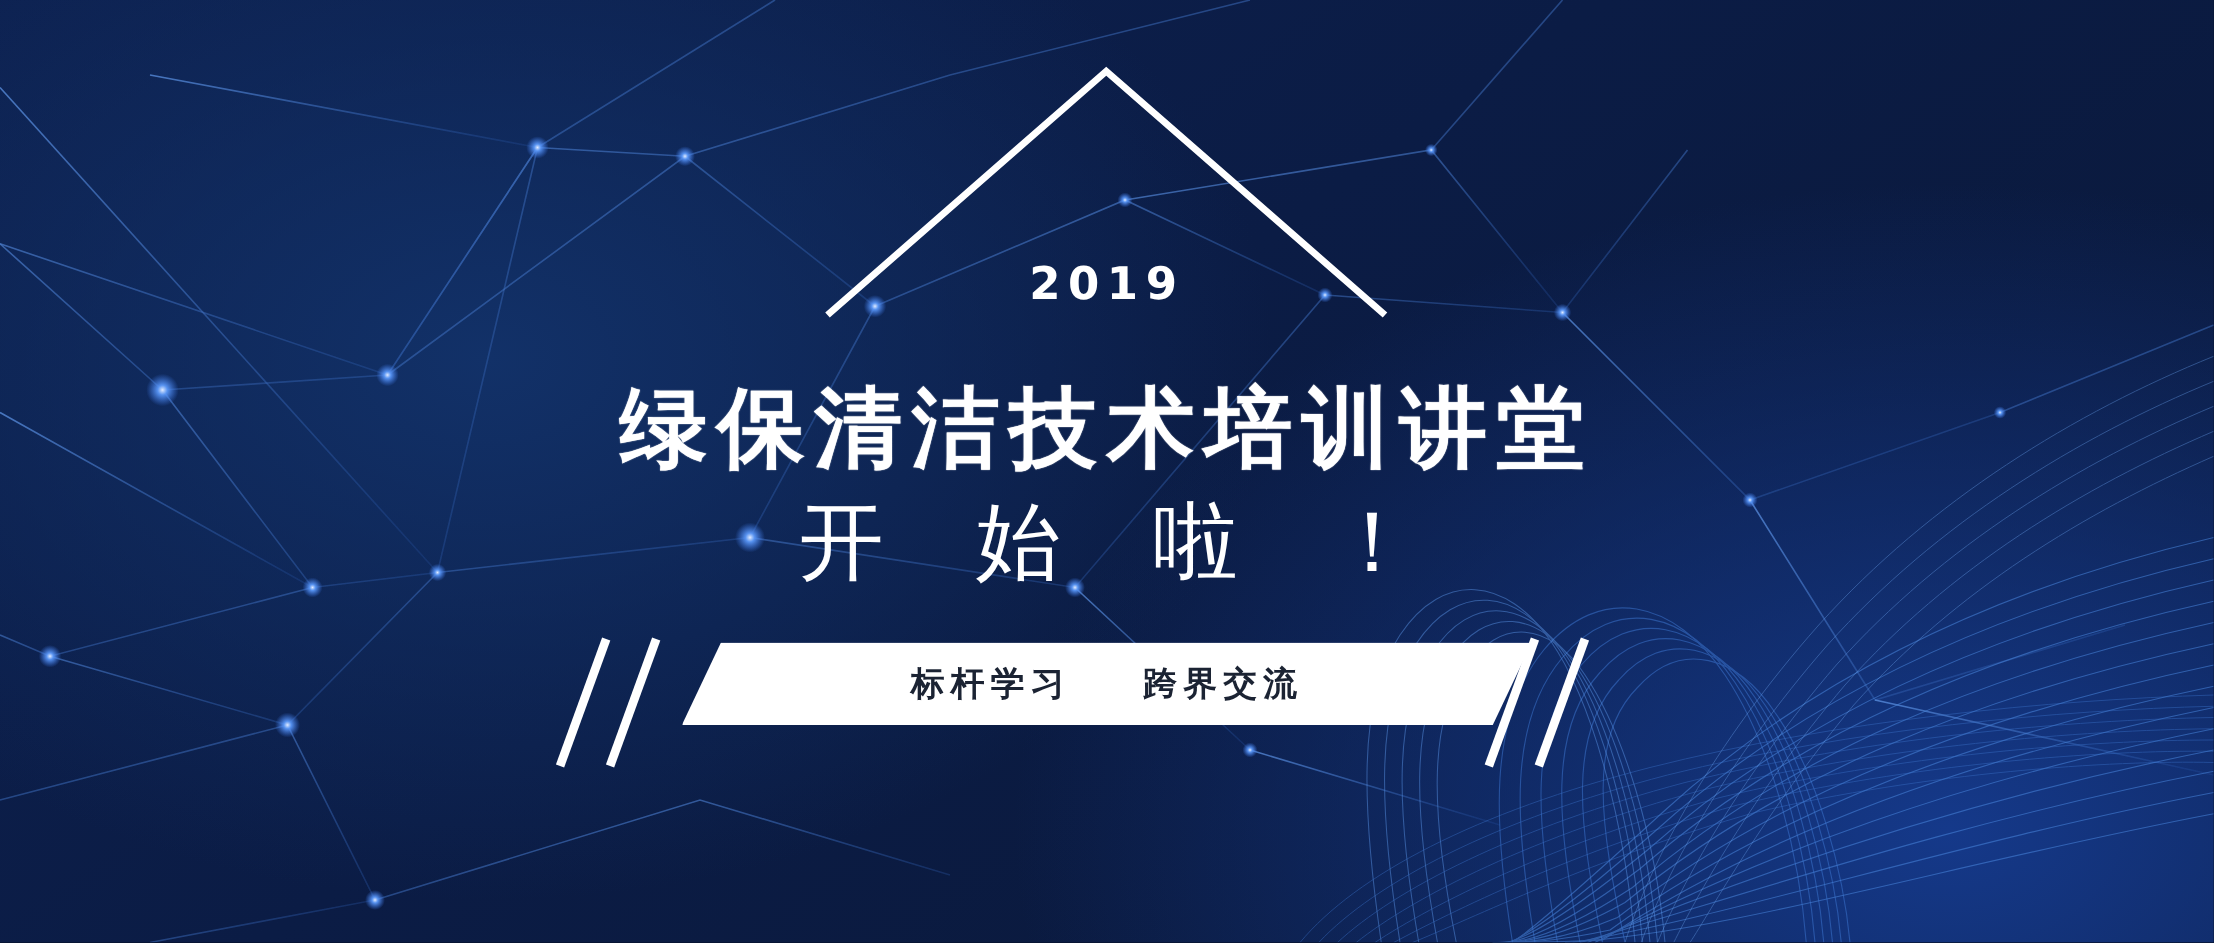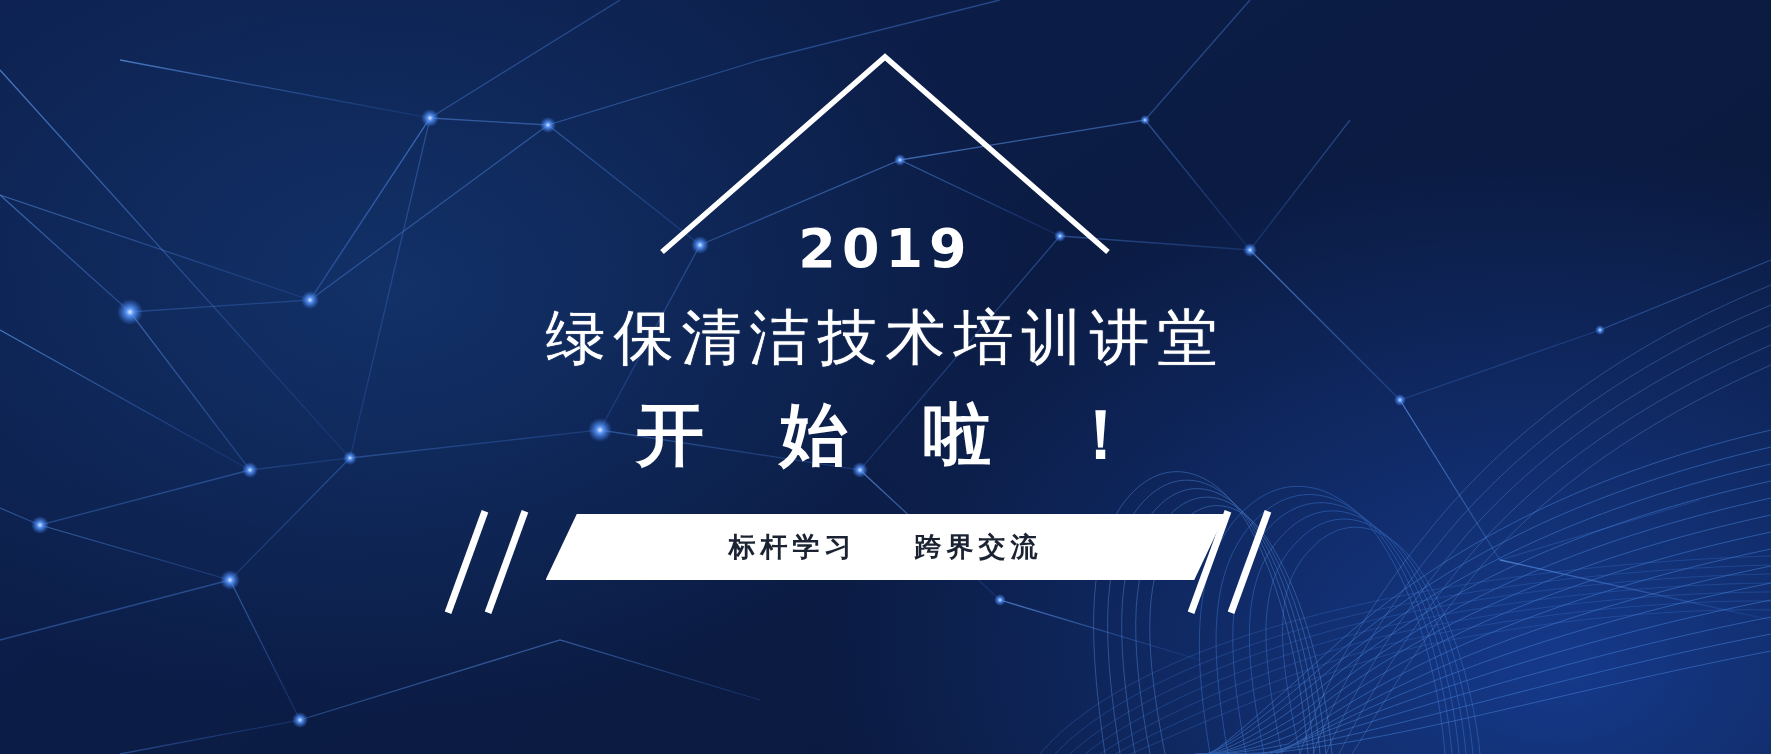"2019" .year { font-size: 54px -> 36px; top: 222px -> 210px }
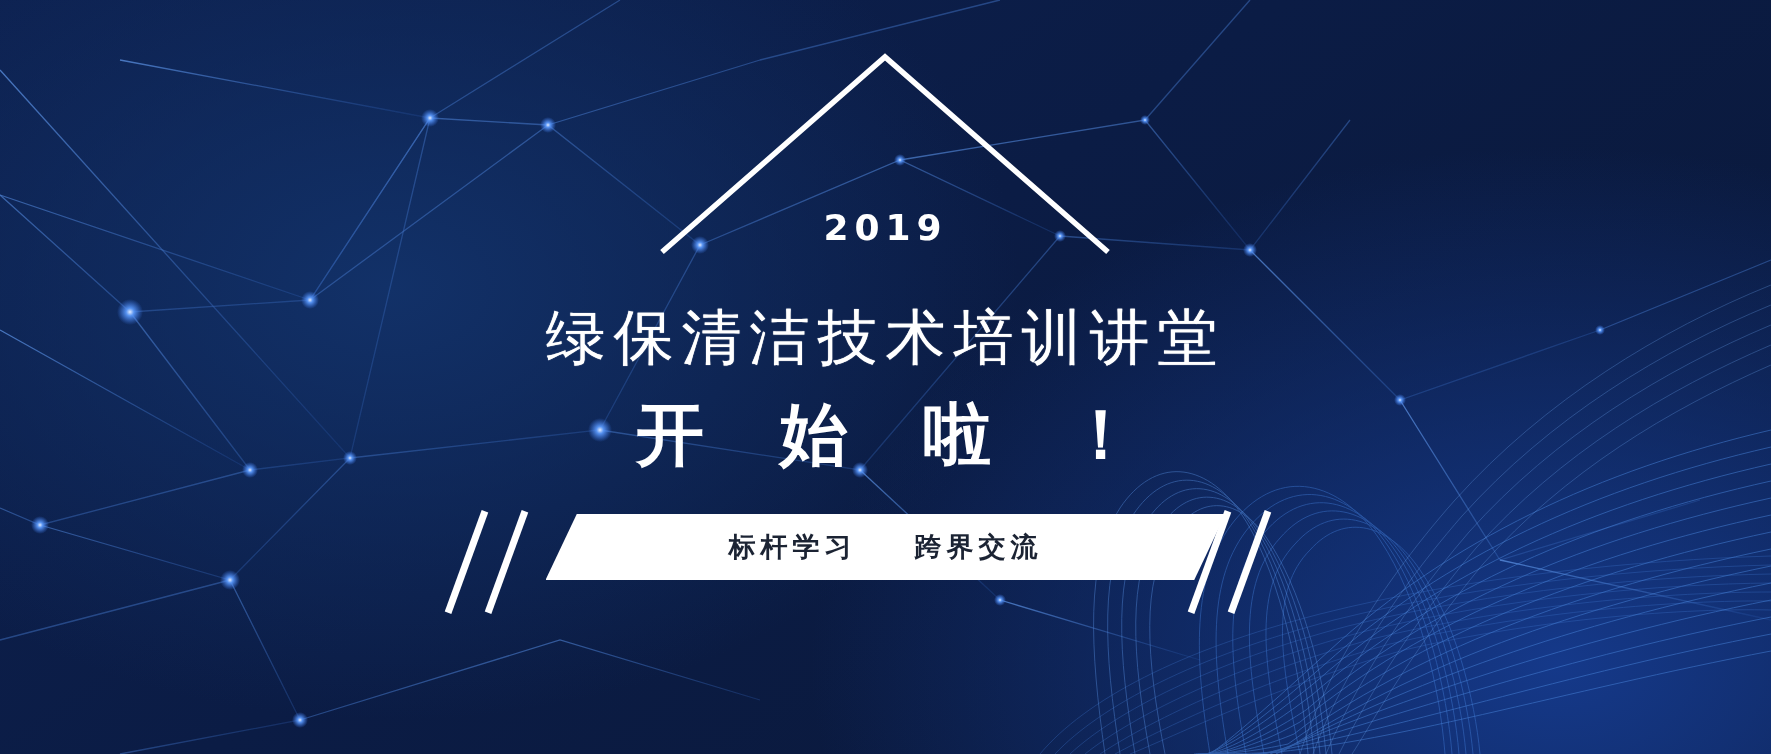"绿保清洁技术培训讲堂" .title-main { font-size: 60px -> 70px; font-weight: normal -> bold }
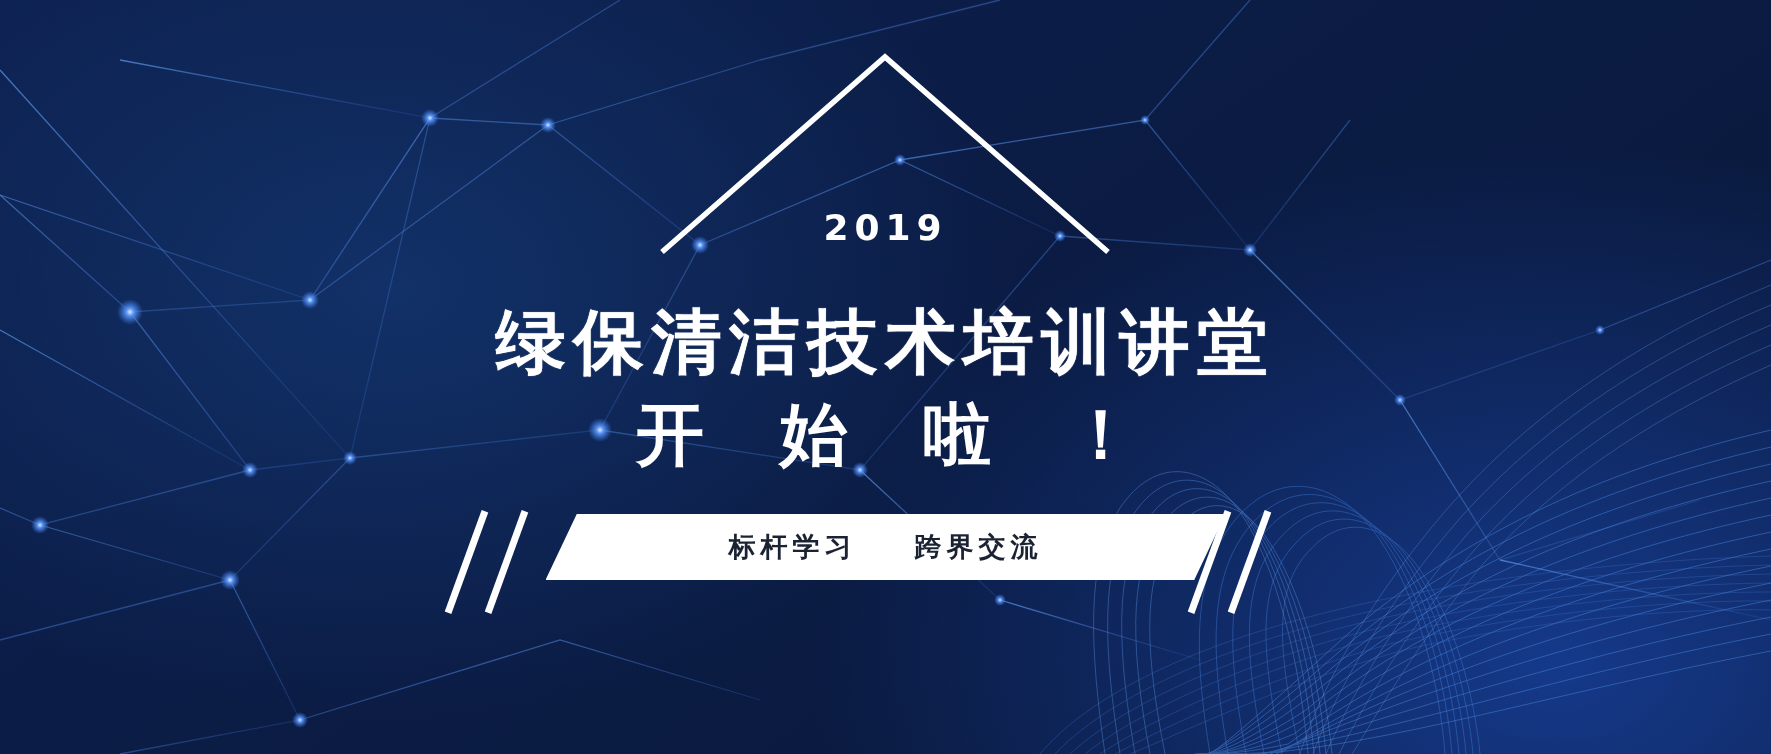"开 始 啦 ！" .title-sub { font-weight: bold -> normal }
